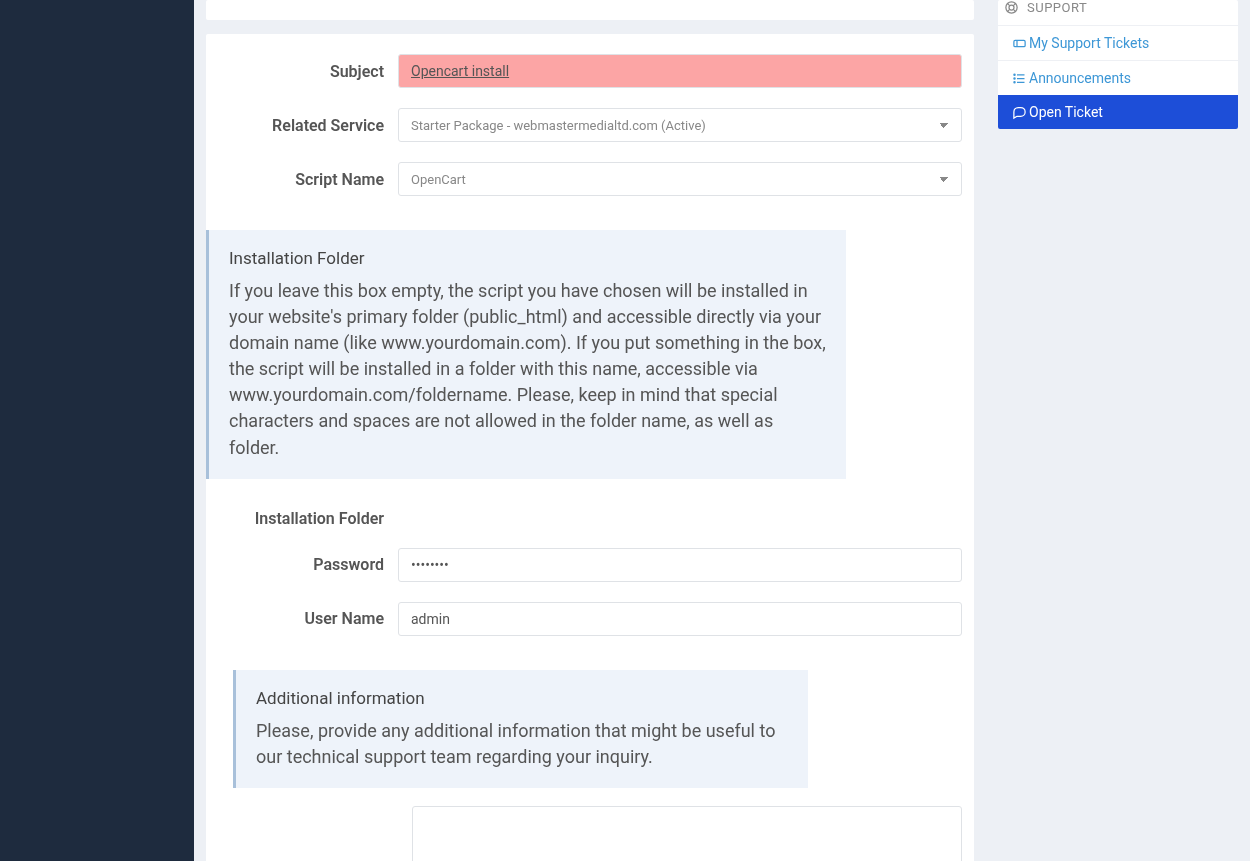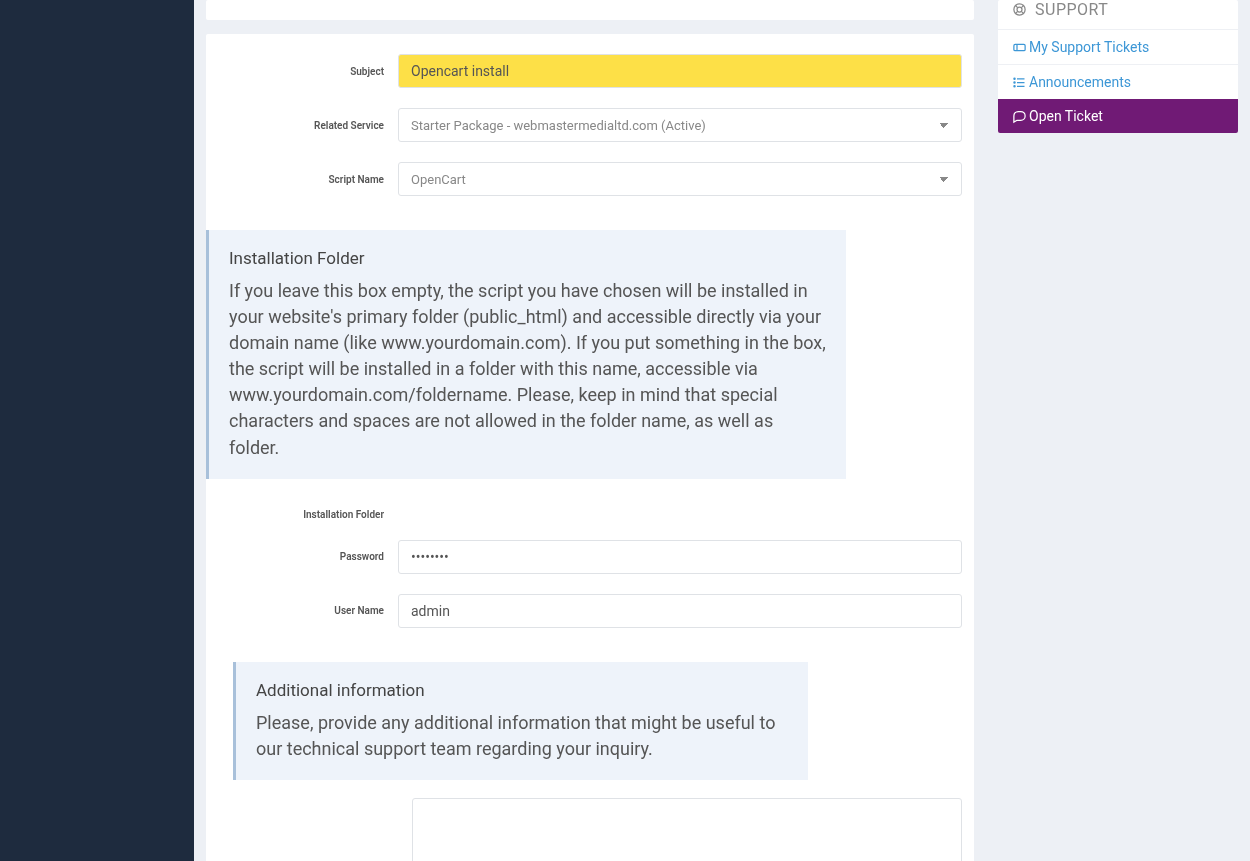"SUPPORT" .side-header { font-size: 16px -> 13px; padding: 0 14px 10px 14px -> 0 14px 10px 6px }
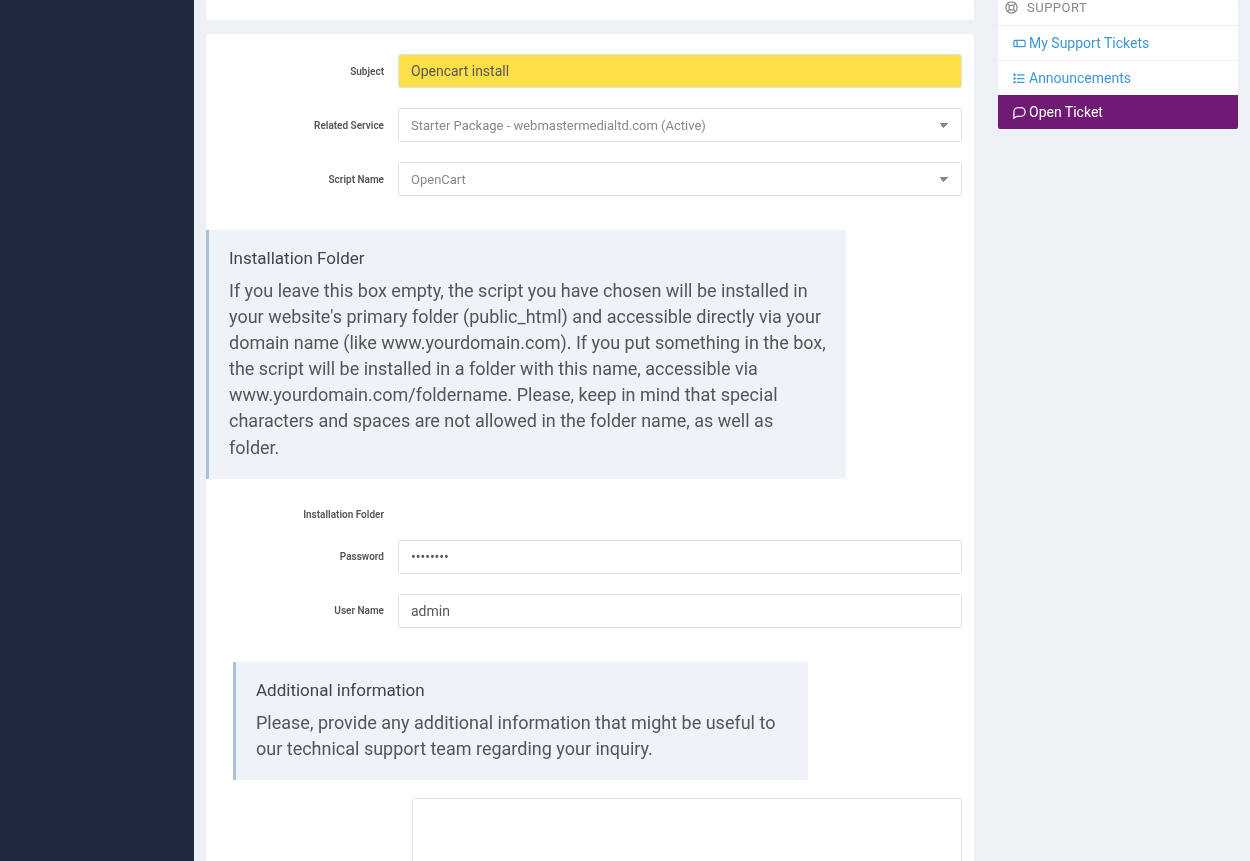"Subject" .form-label { font-size: 10px -> 16px }
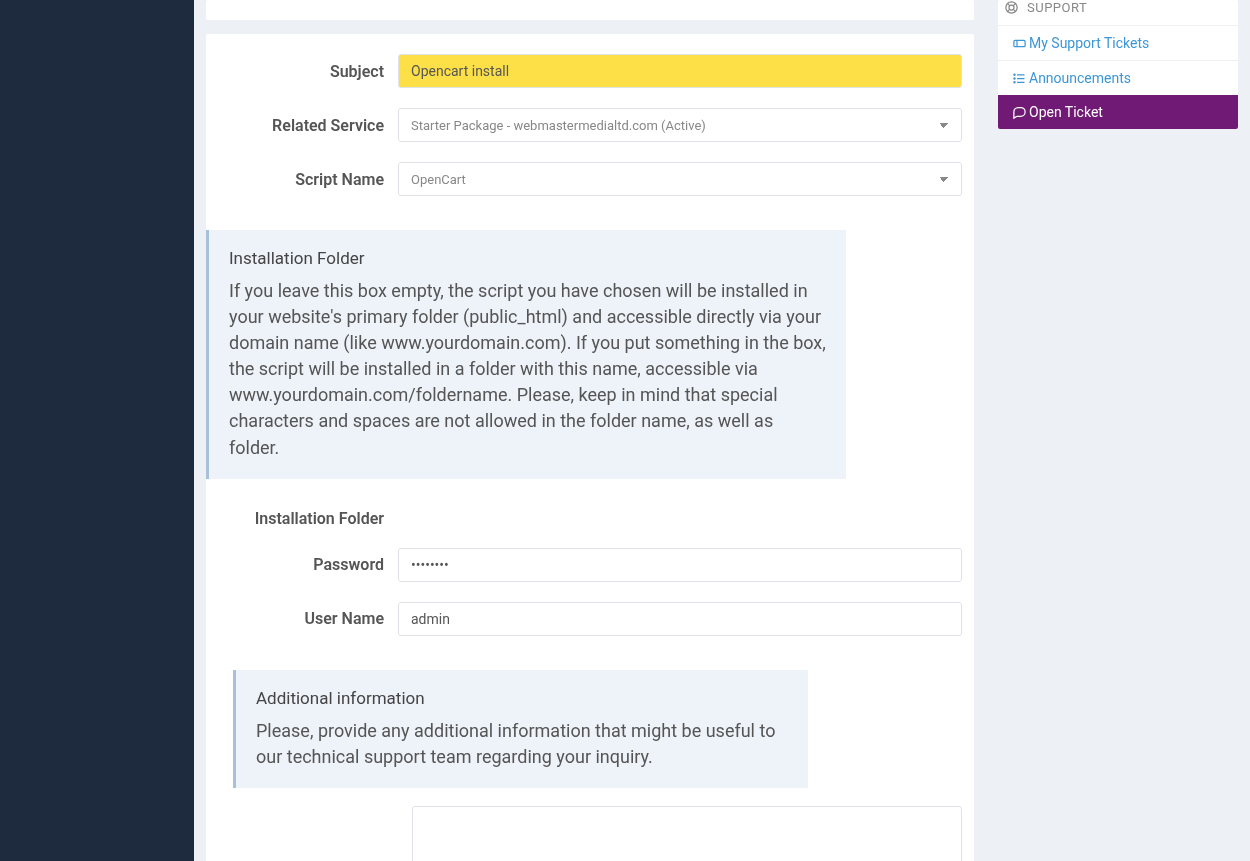"Opencart install" .form-control.readonly { background: #fde047 -> #fca5a5; text-decoration: none -> underline }
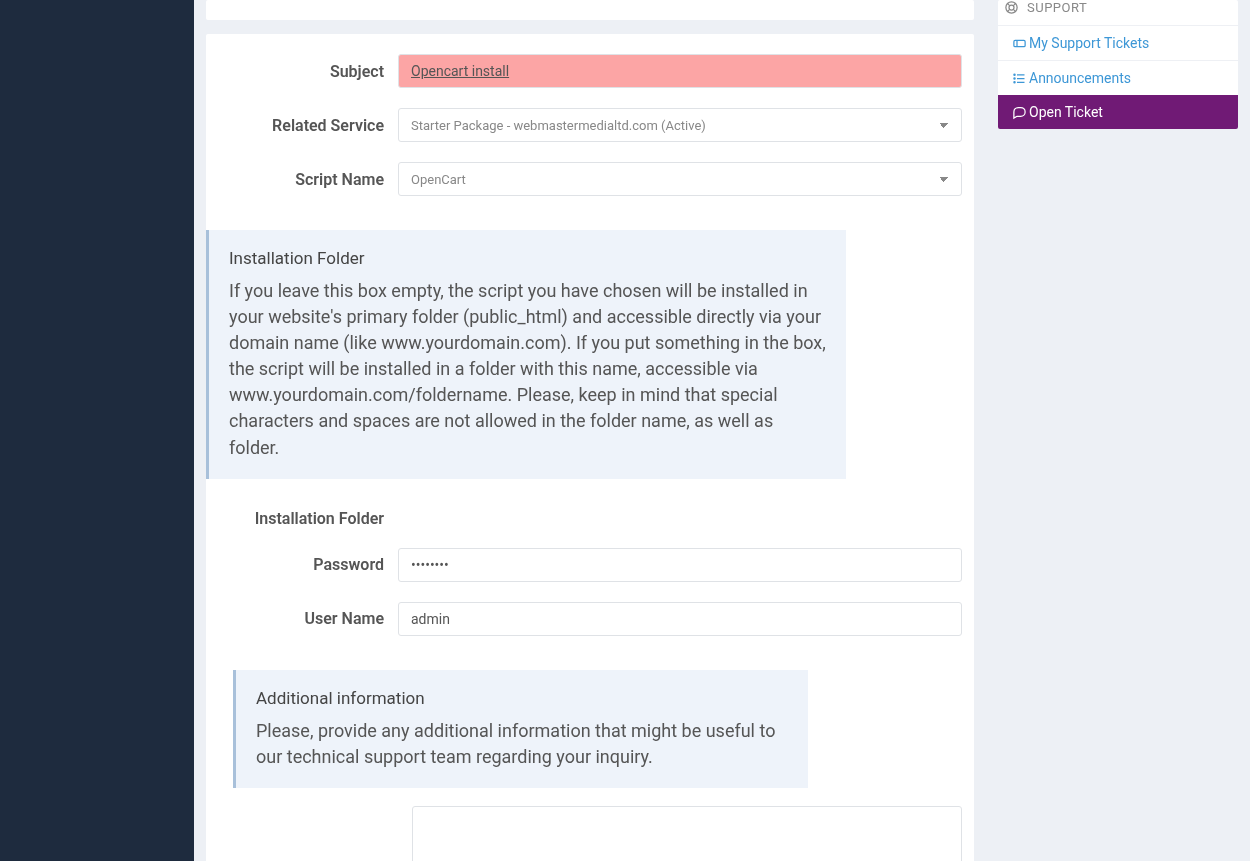"Open Ticket" .side-item.active { background: #701a75 -> #1d4ed8 }
